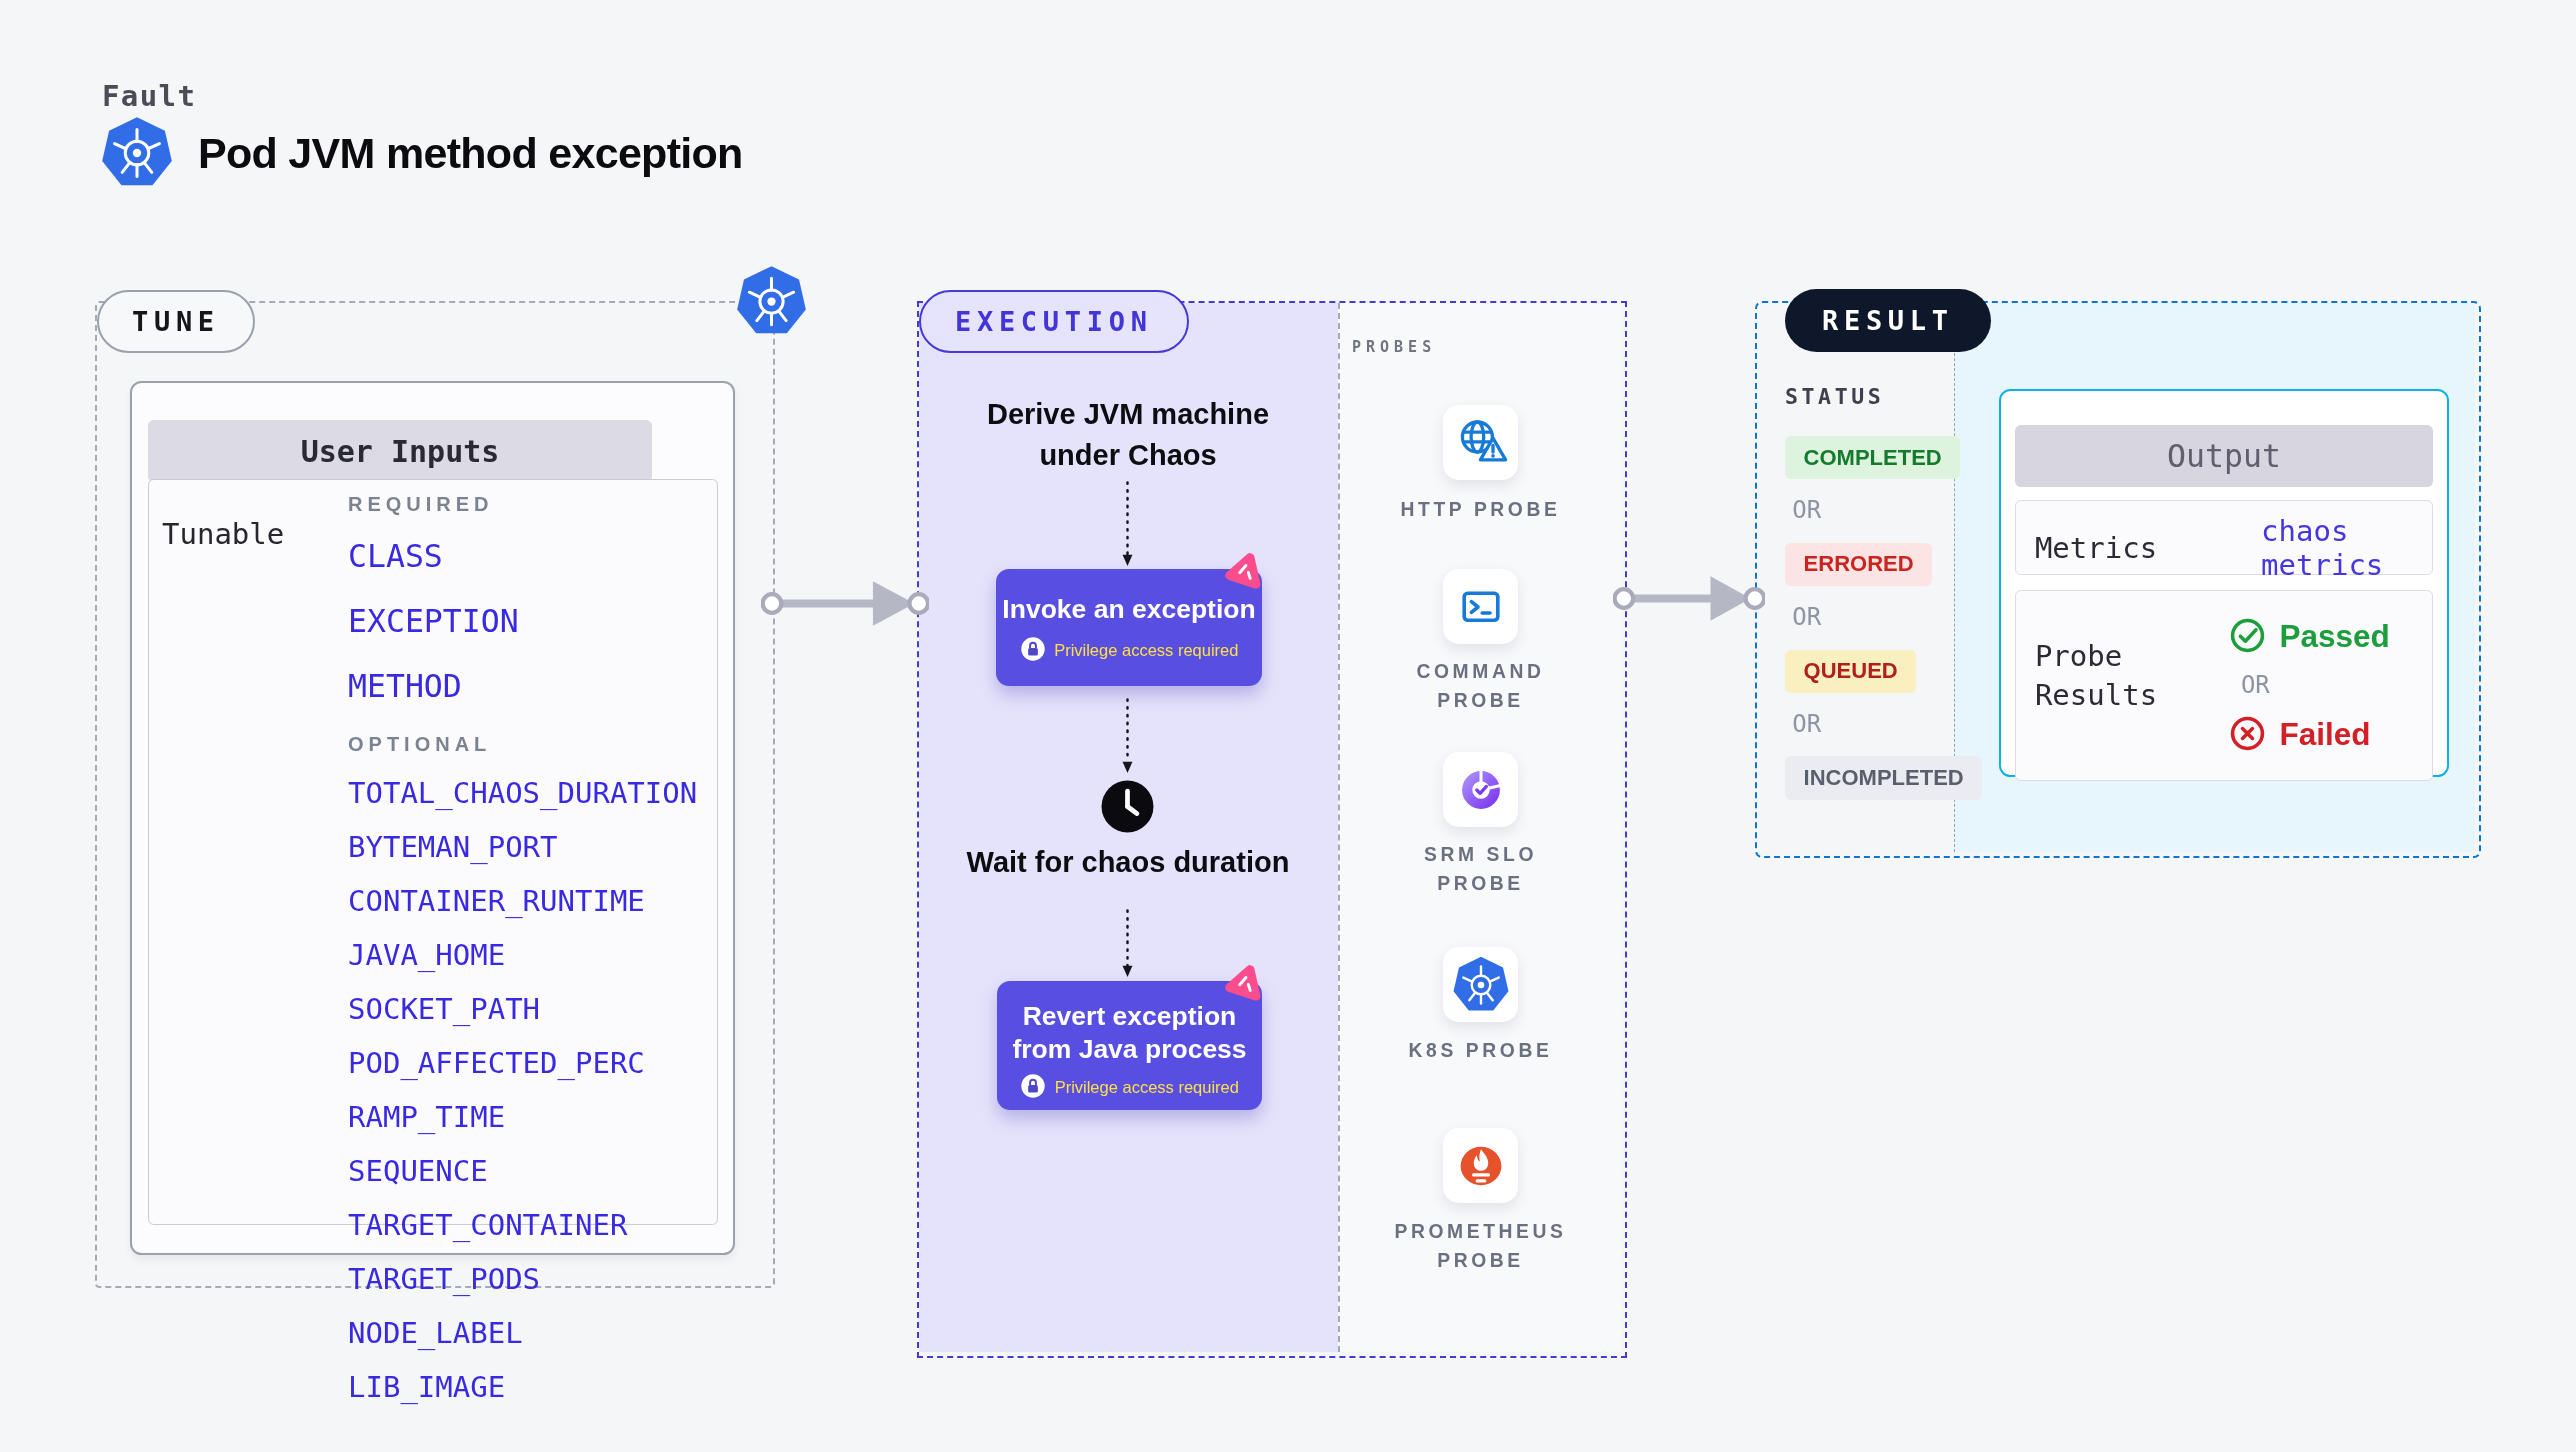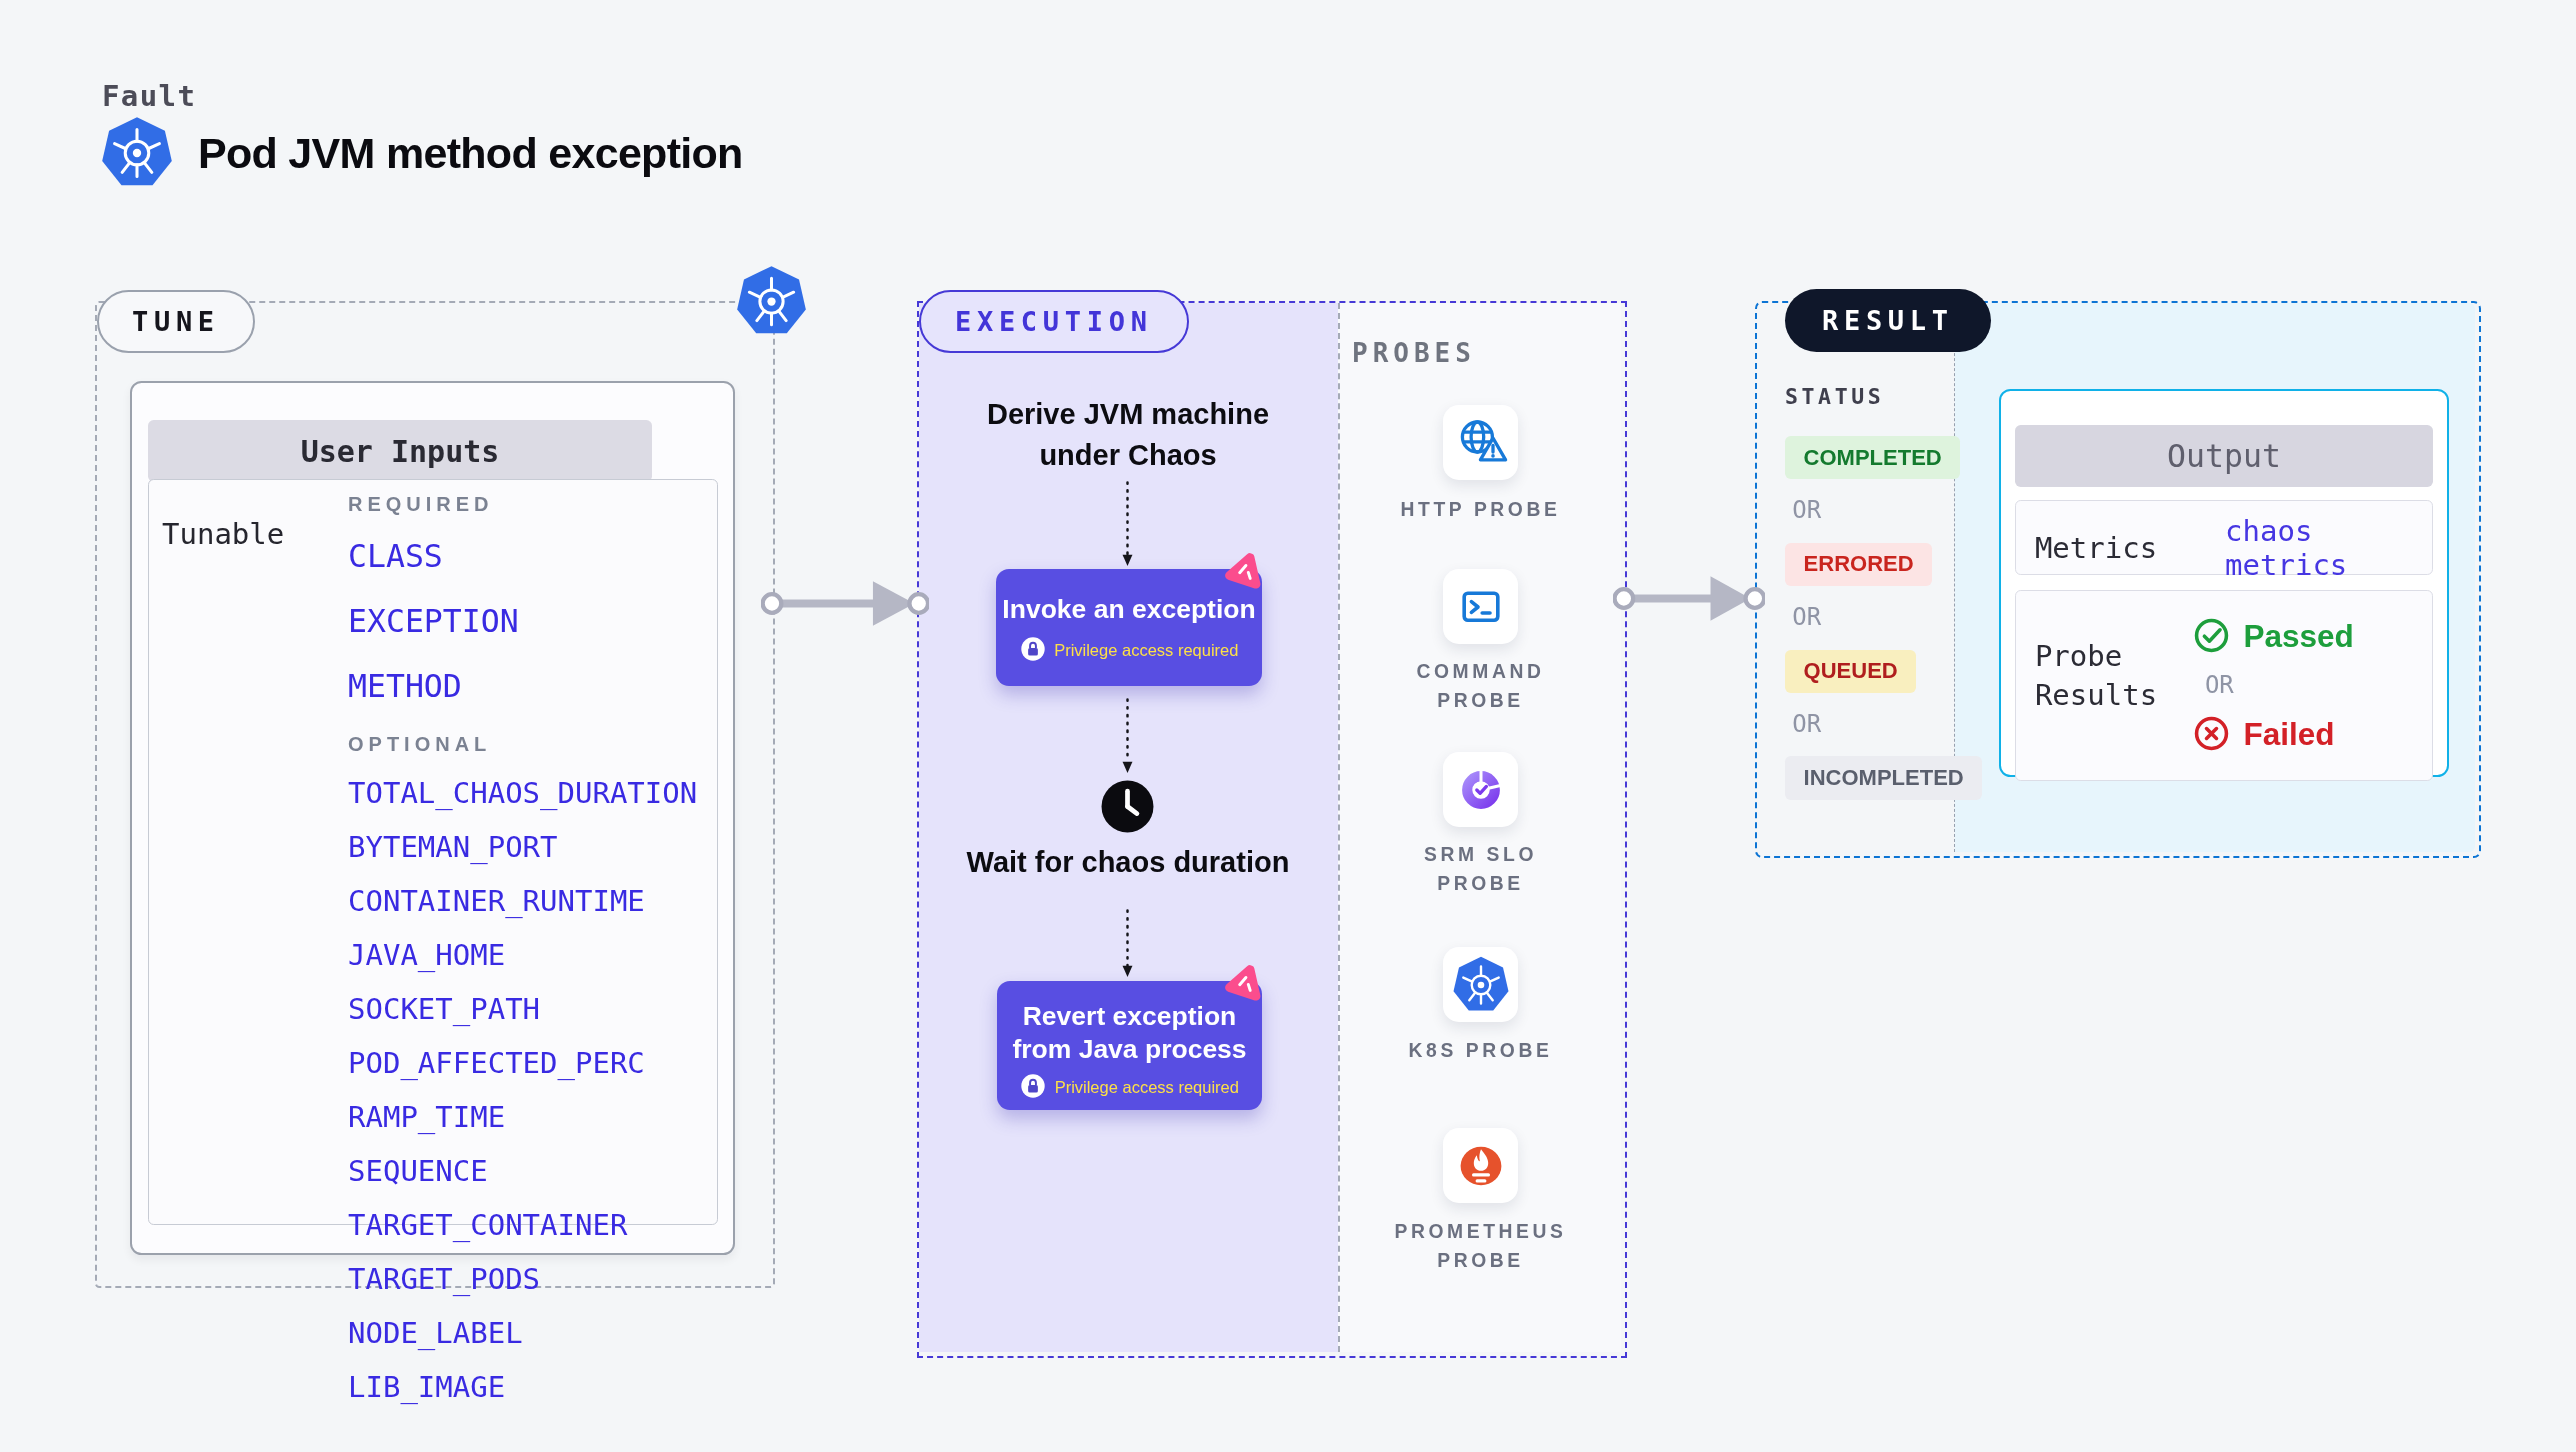"PROBES" .probes-label { font-size: 26px -> 15px }
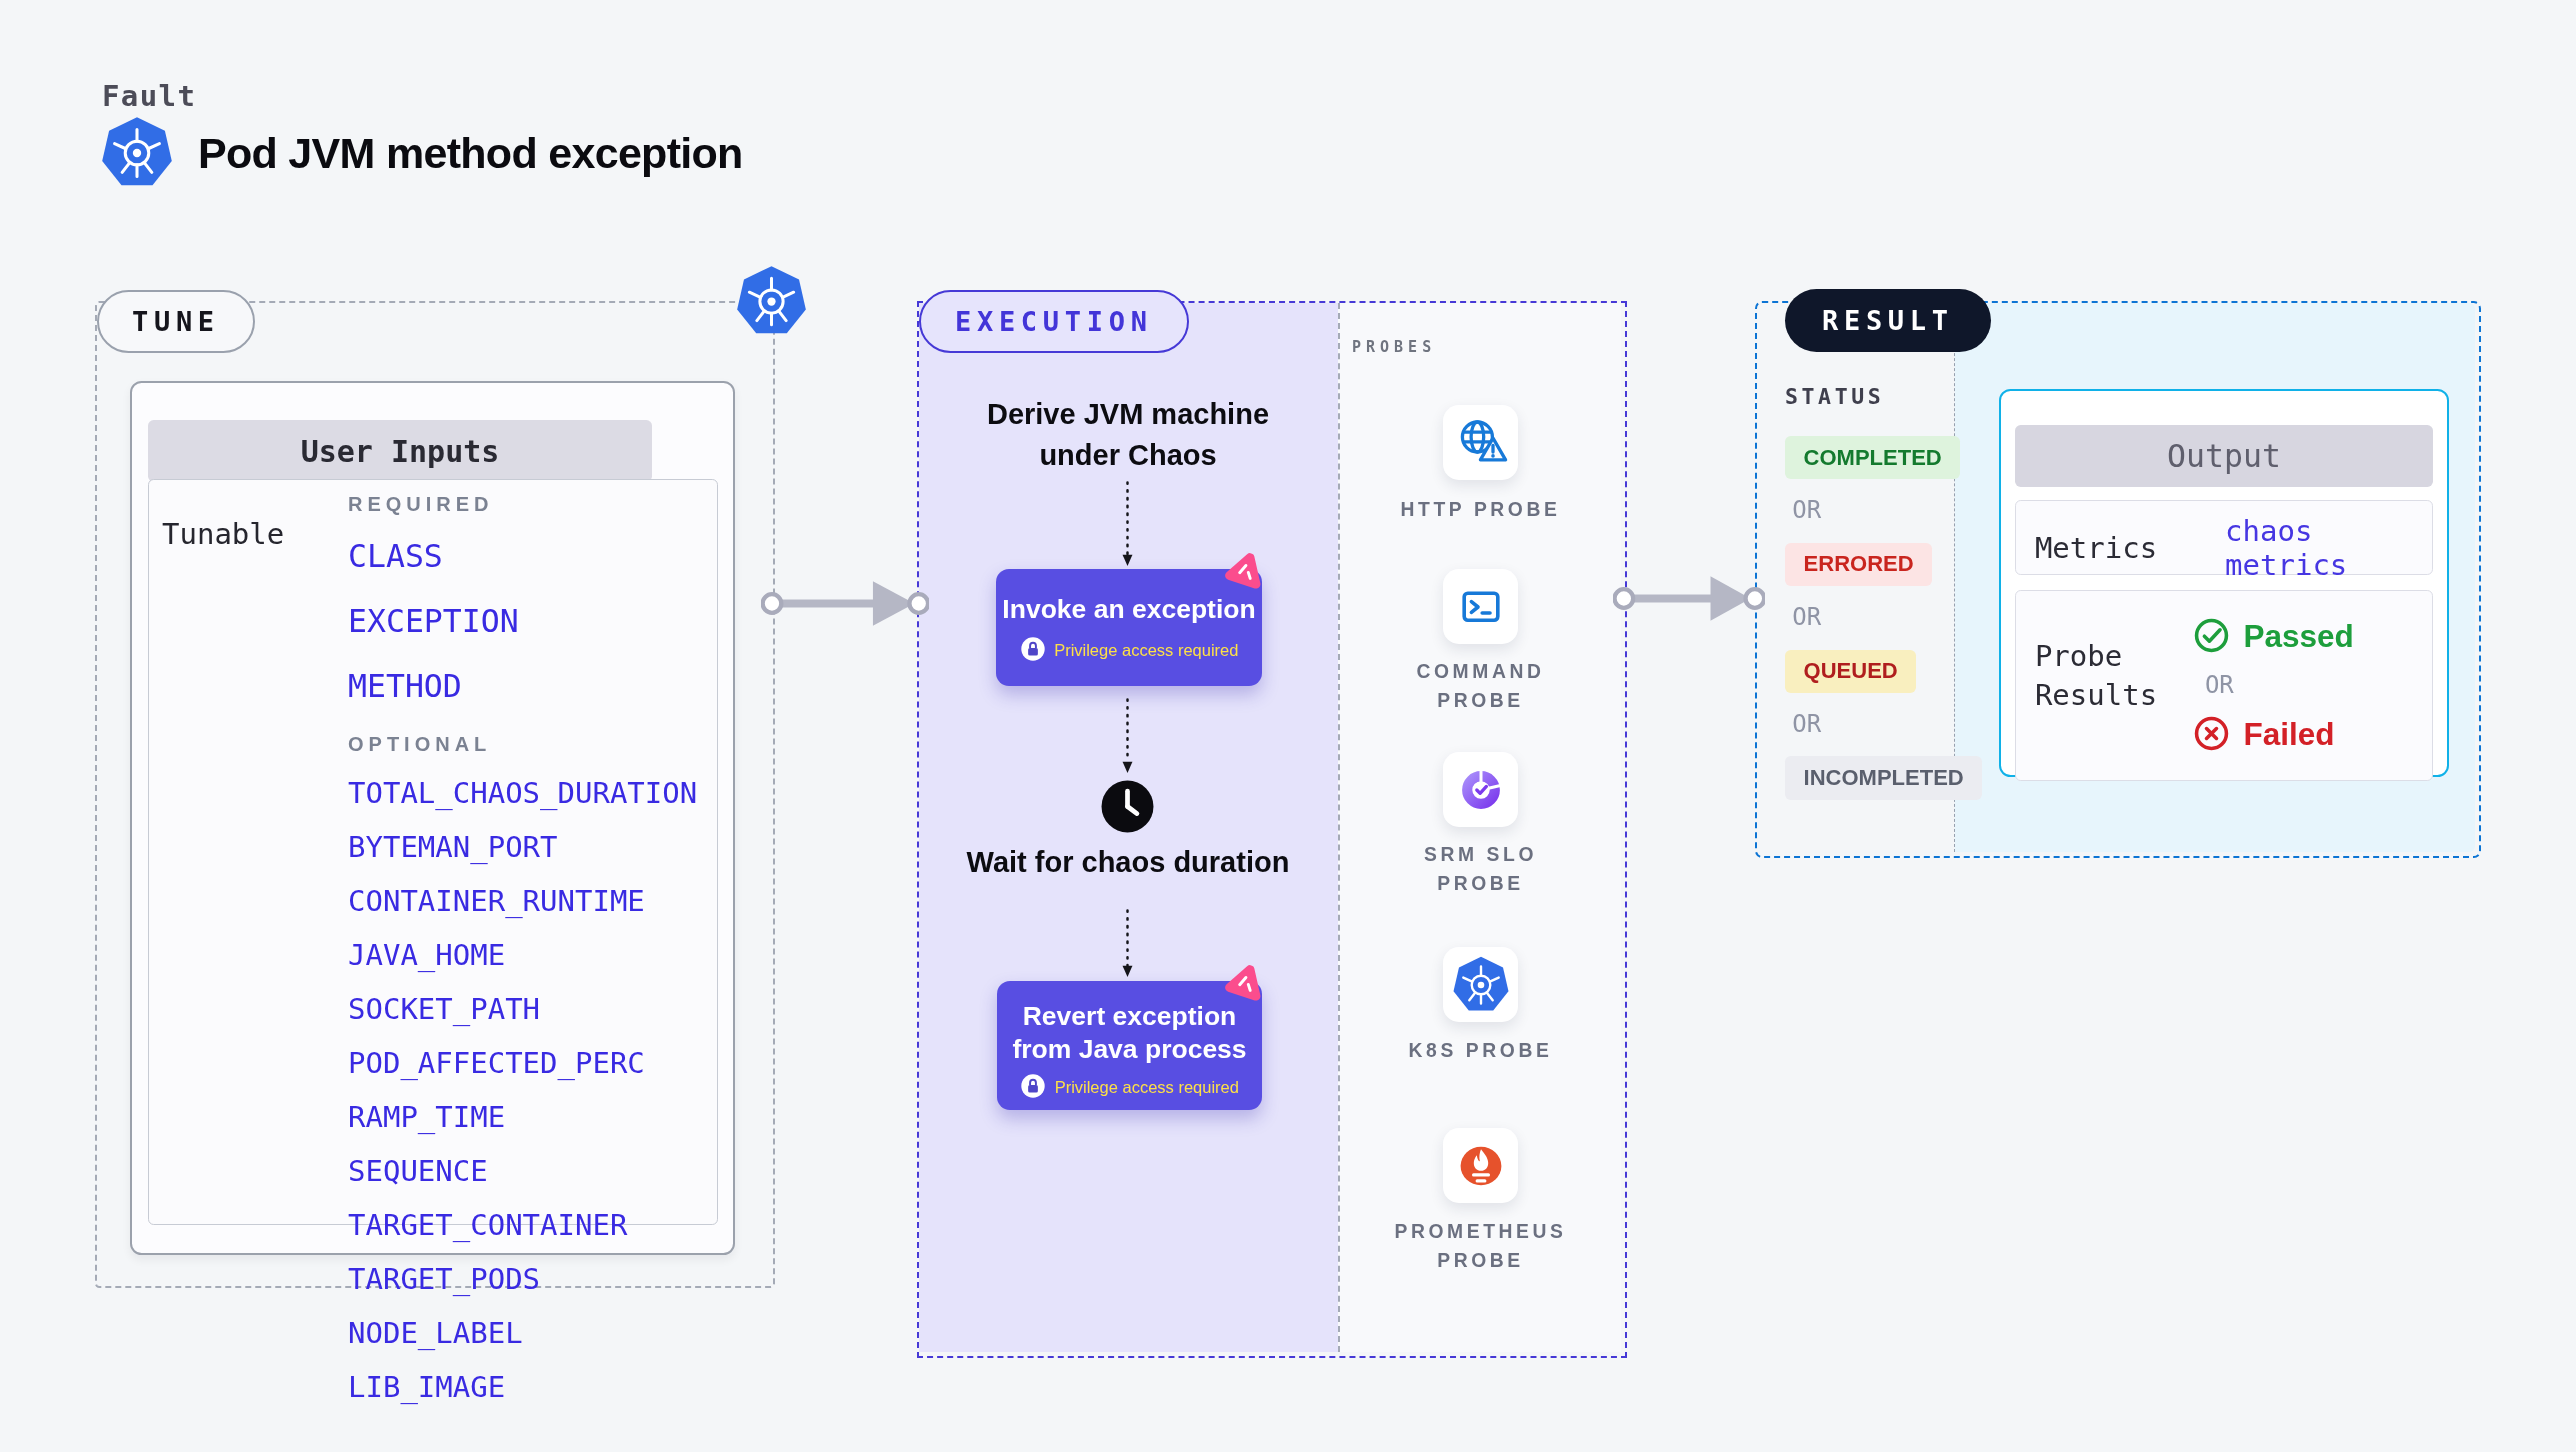"Metrics" .out-row { gap: none -> 36px }
